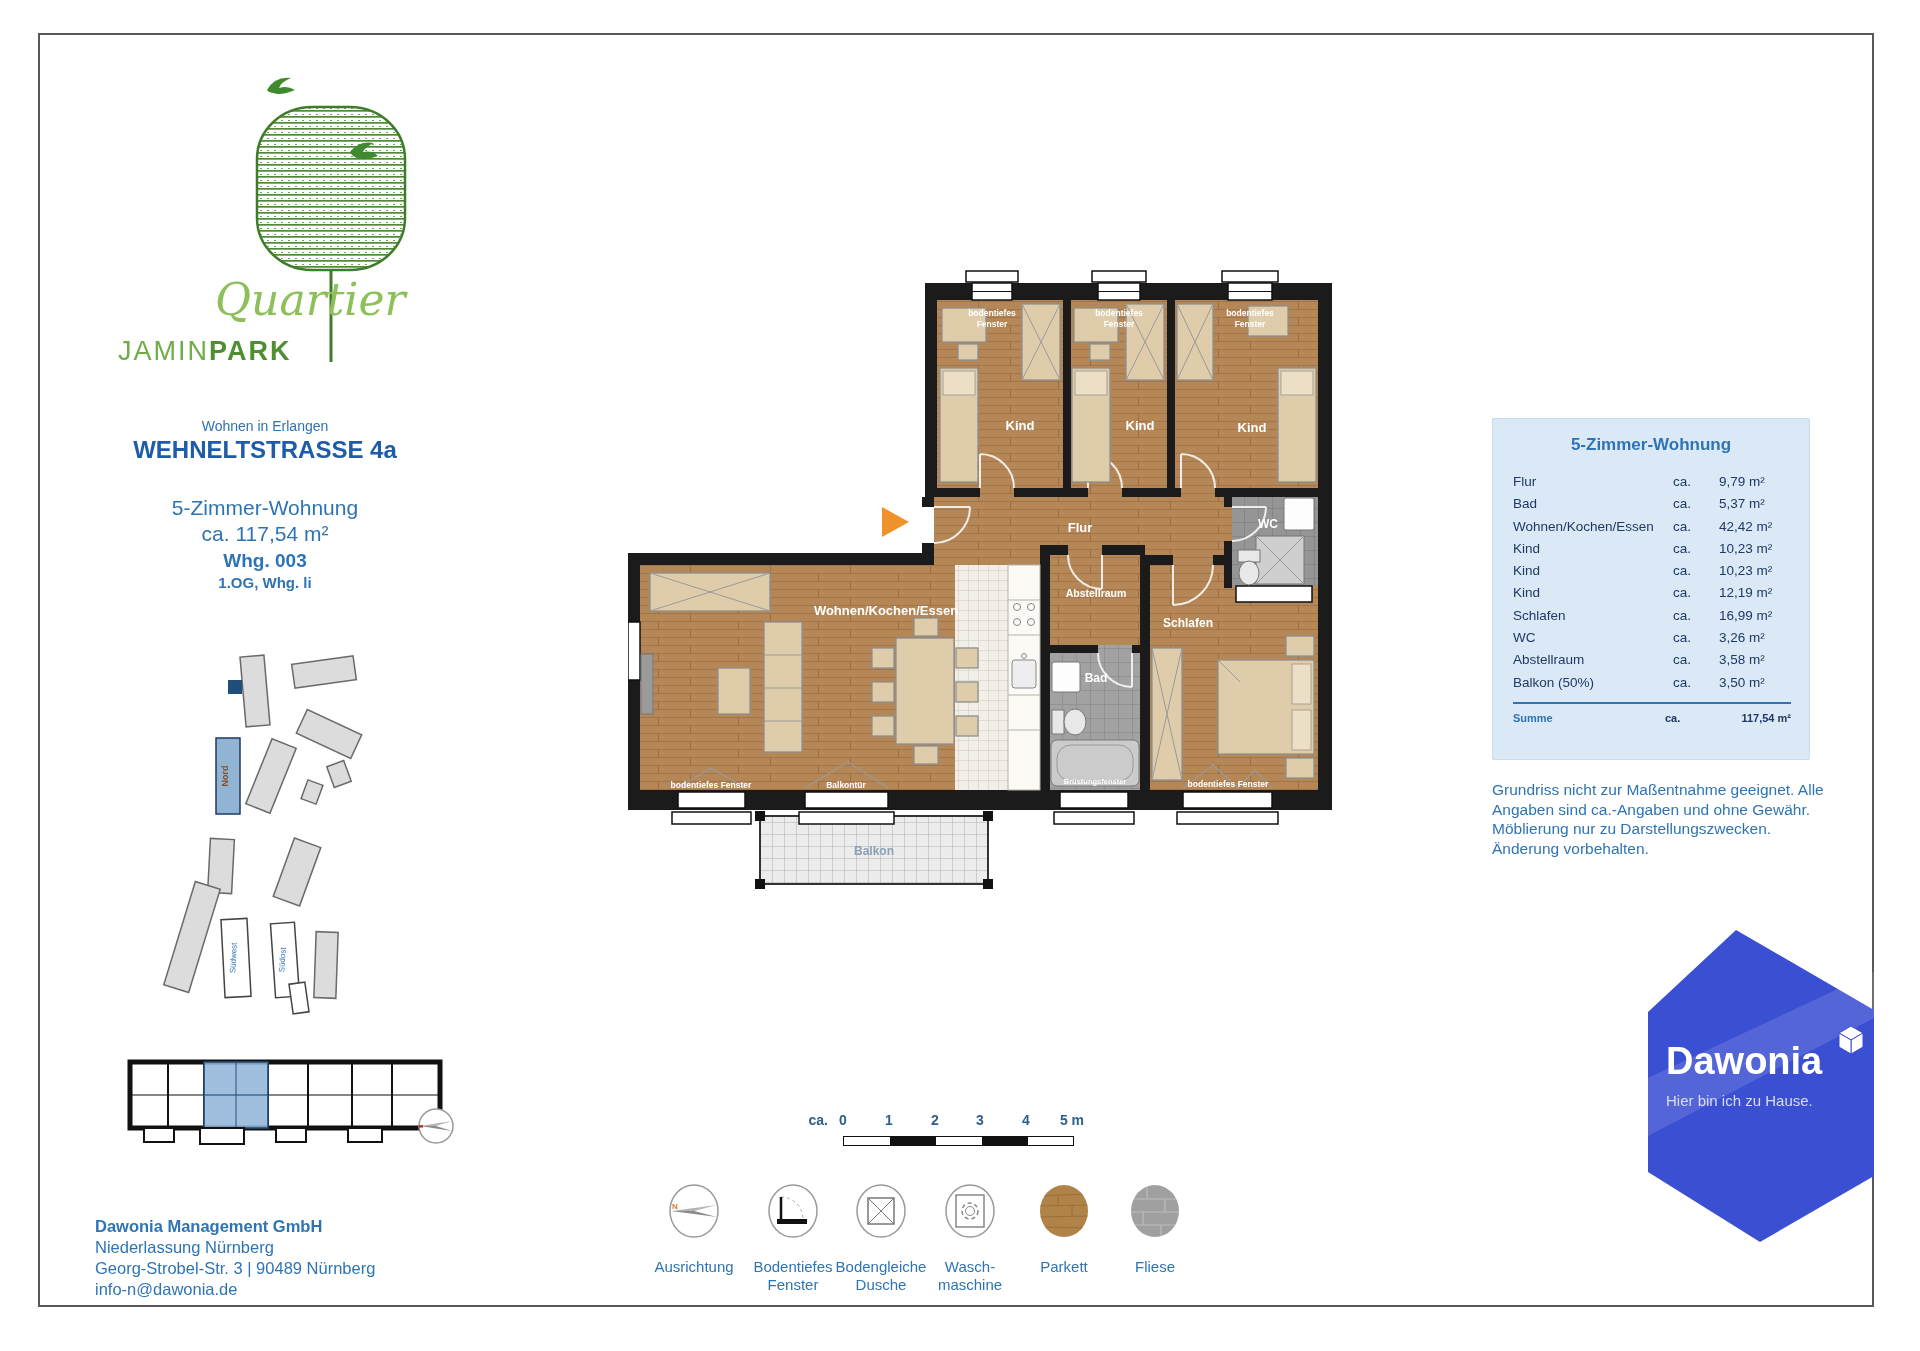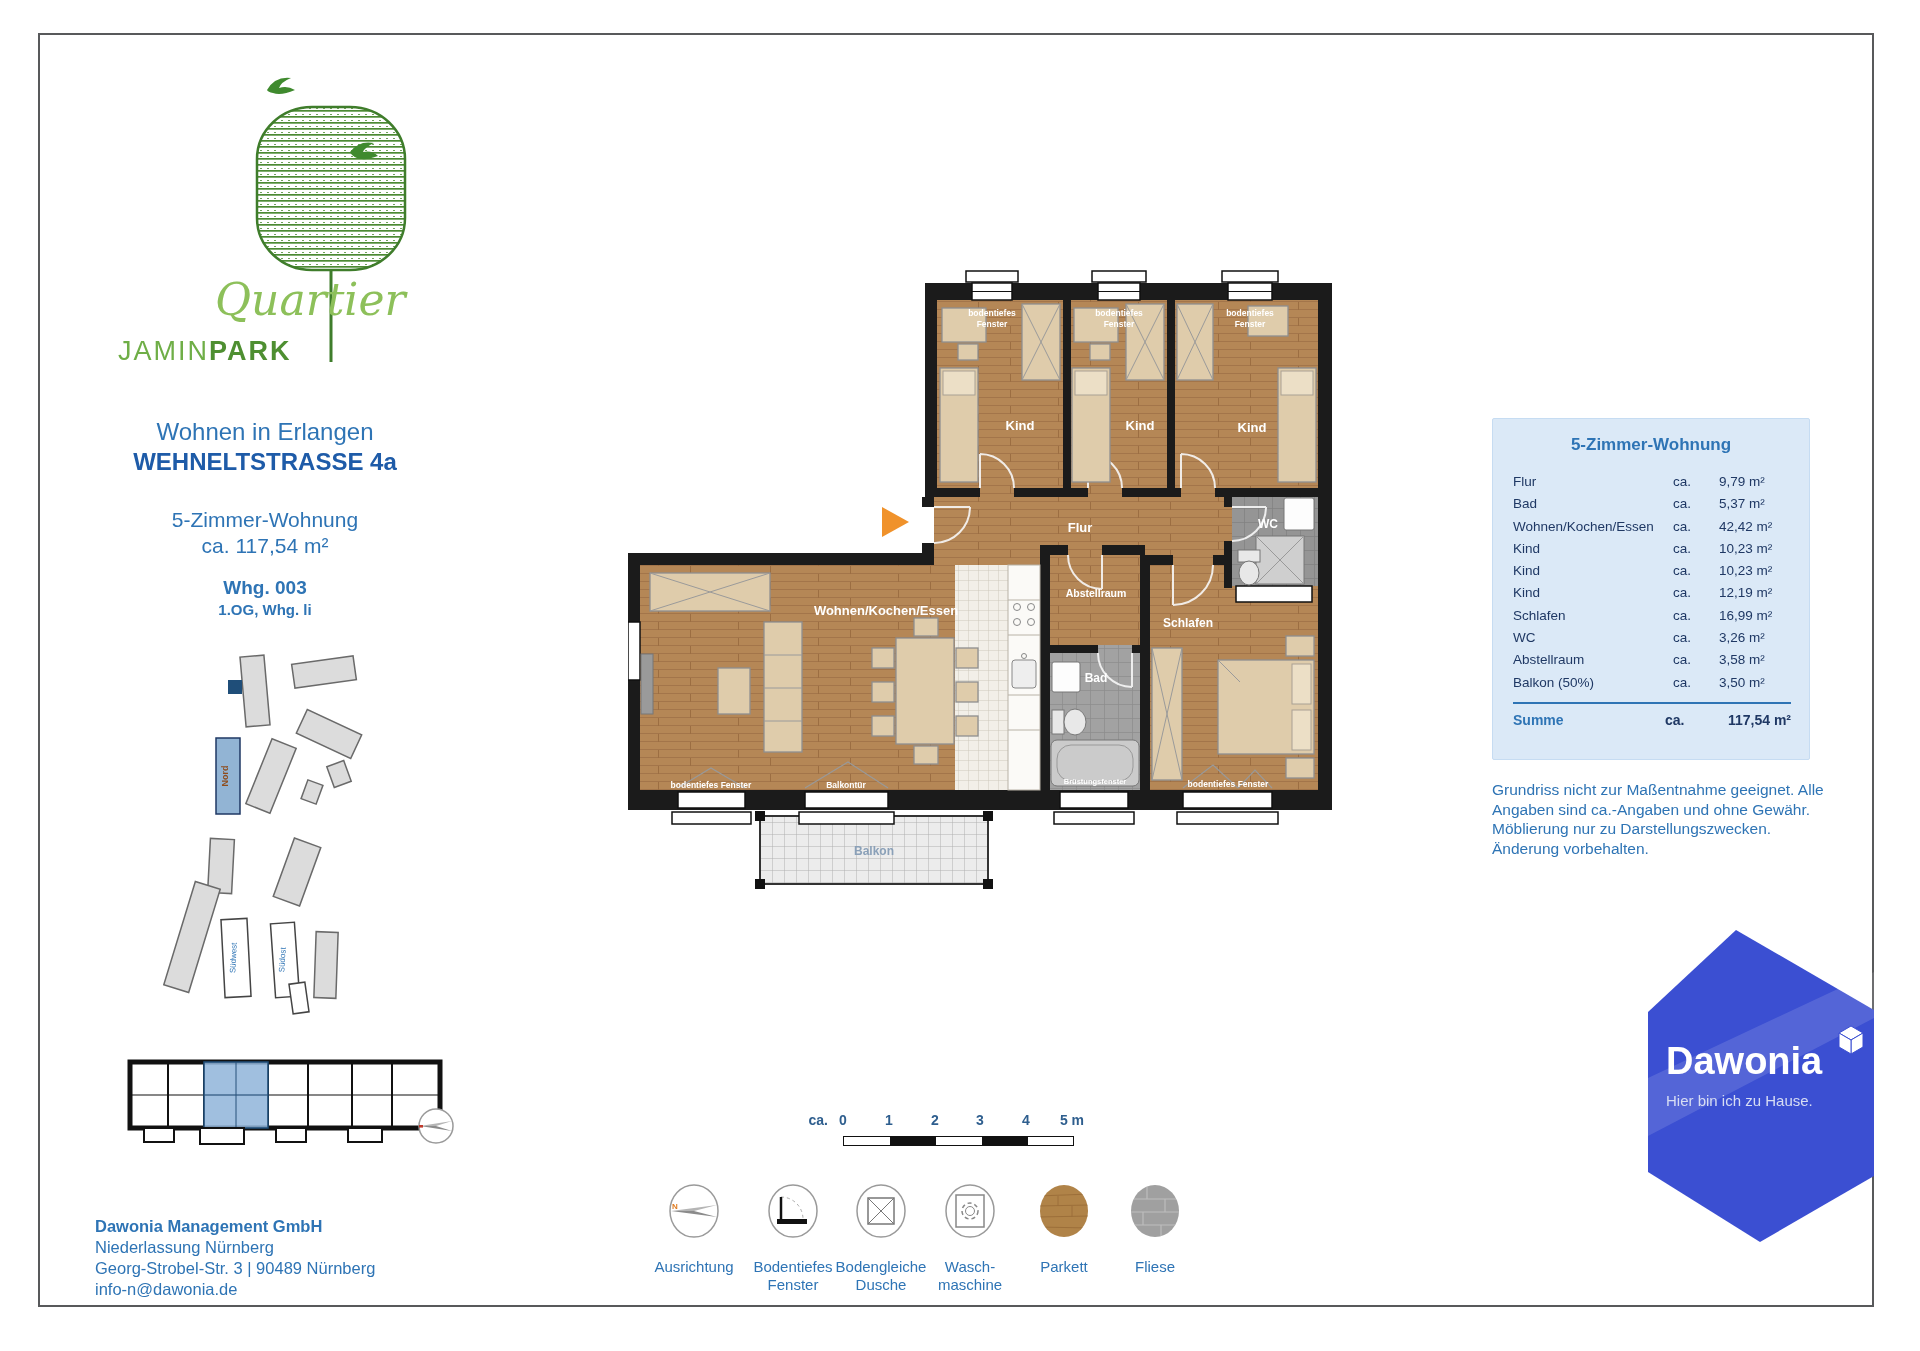"Wohnen in Erlangen" .intro .l1 { font-size: 24px -> 14px }
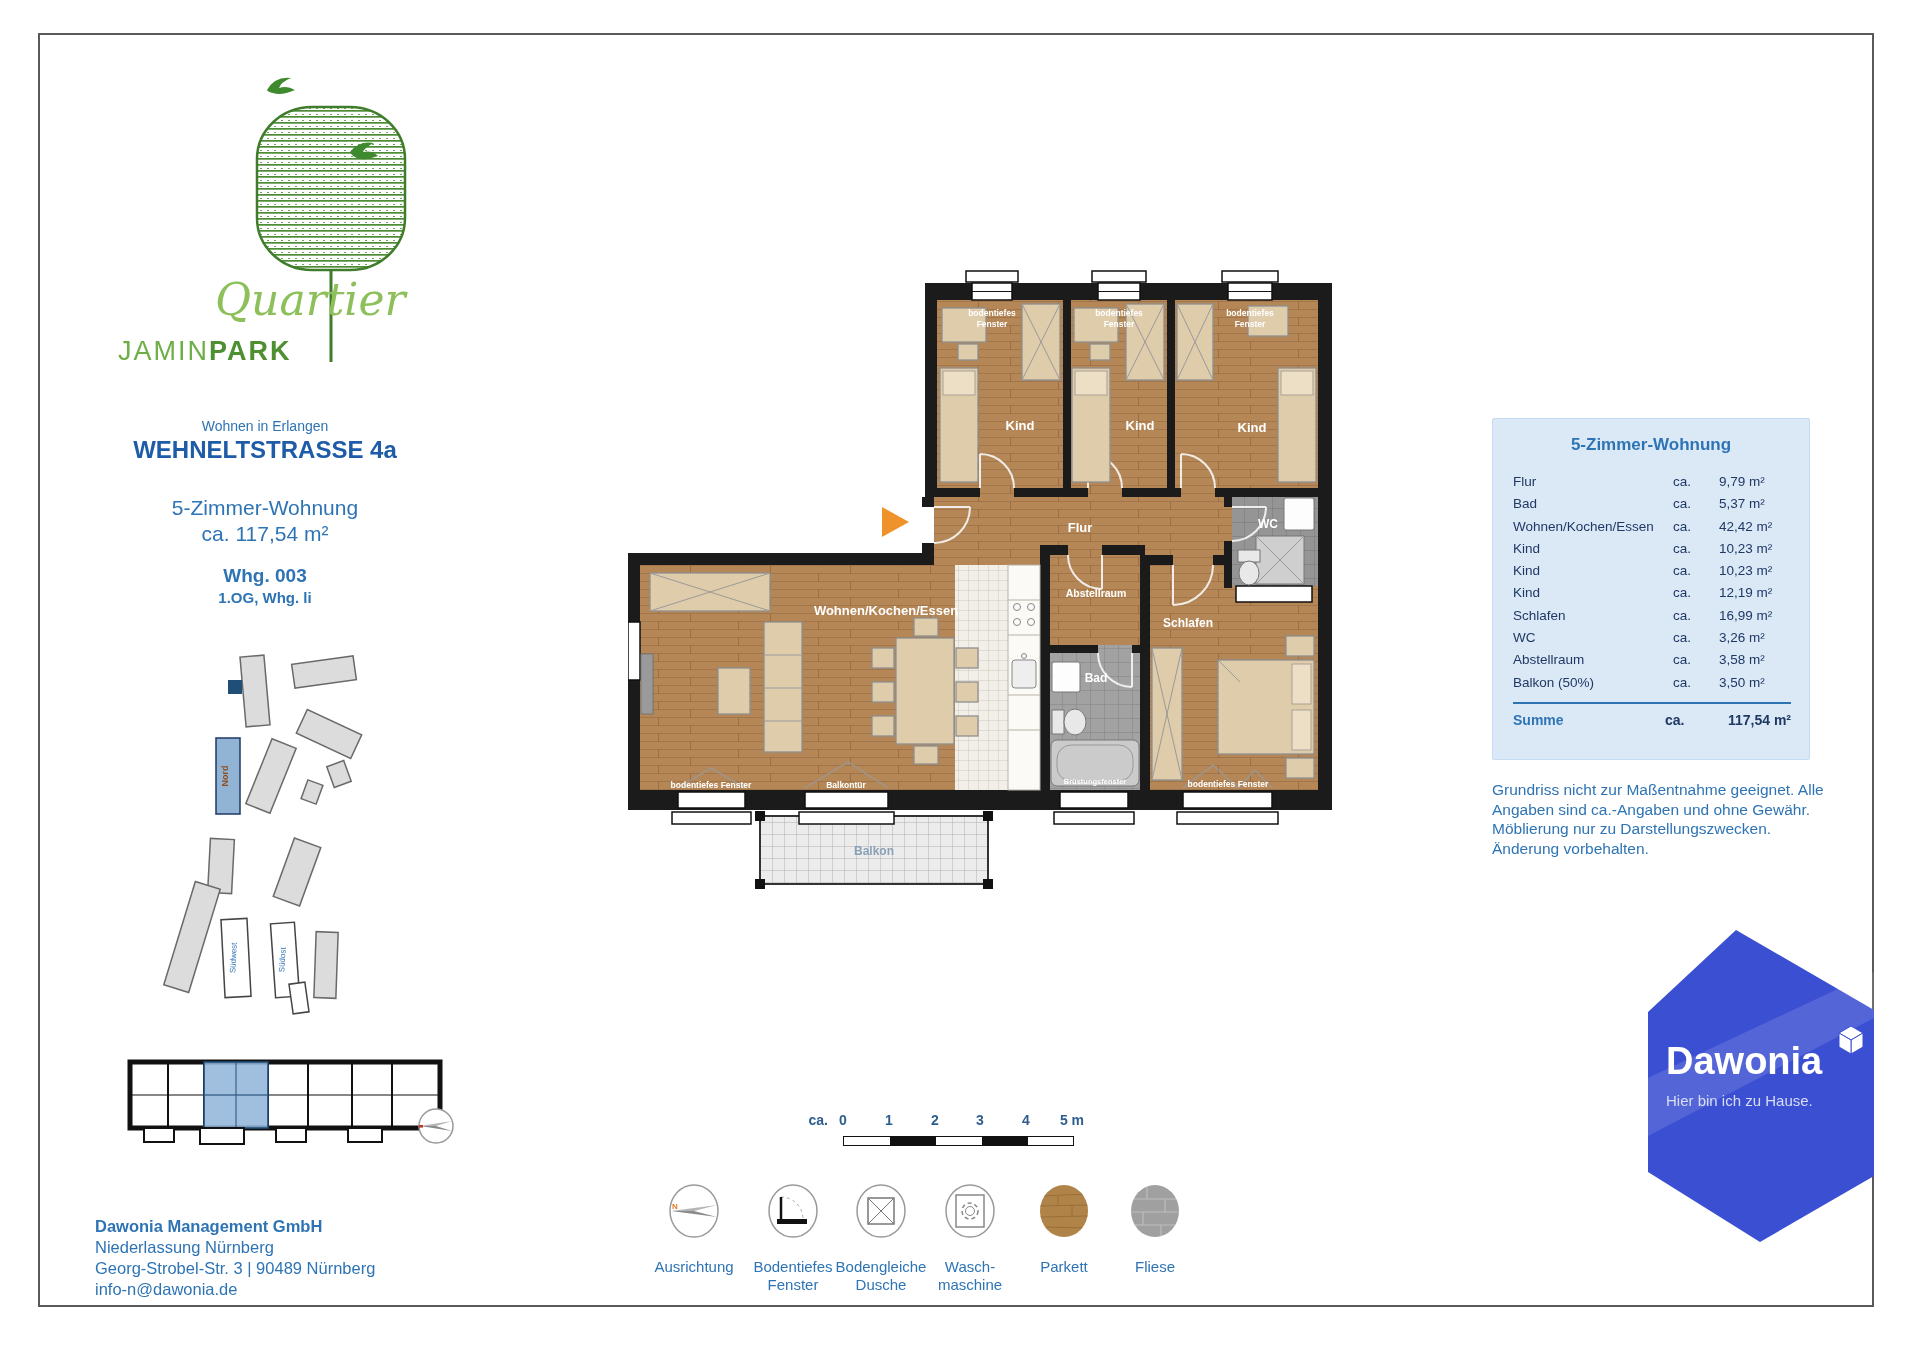"Whg. 003" .intro .l5 { margin-top: 19px -> 4px }
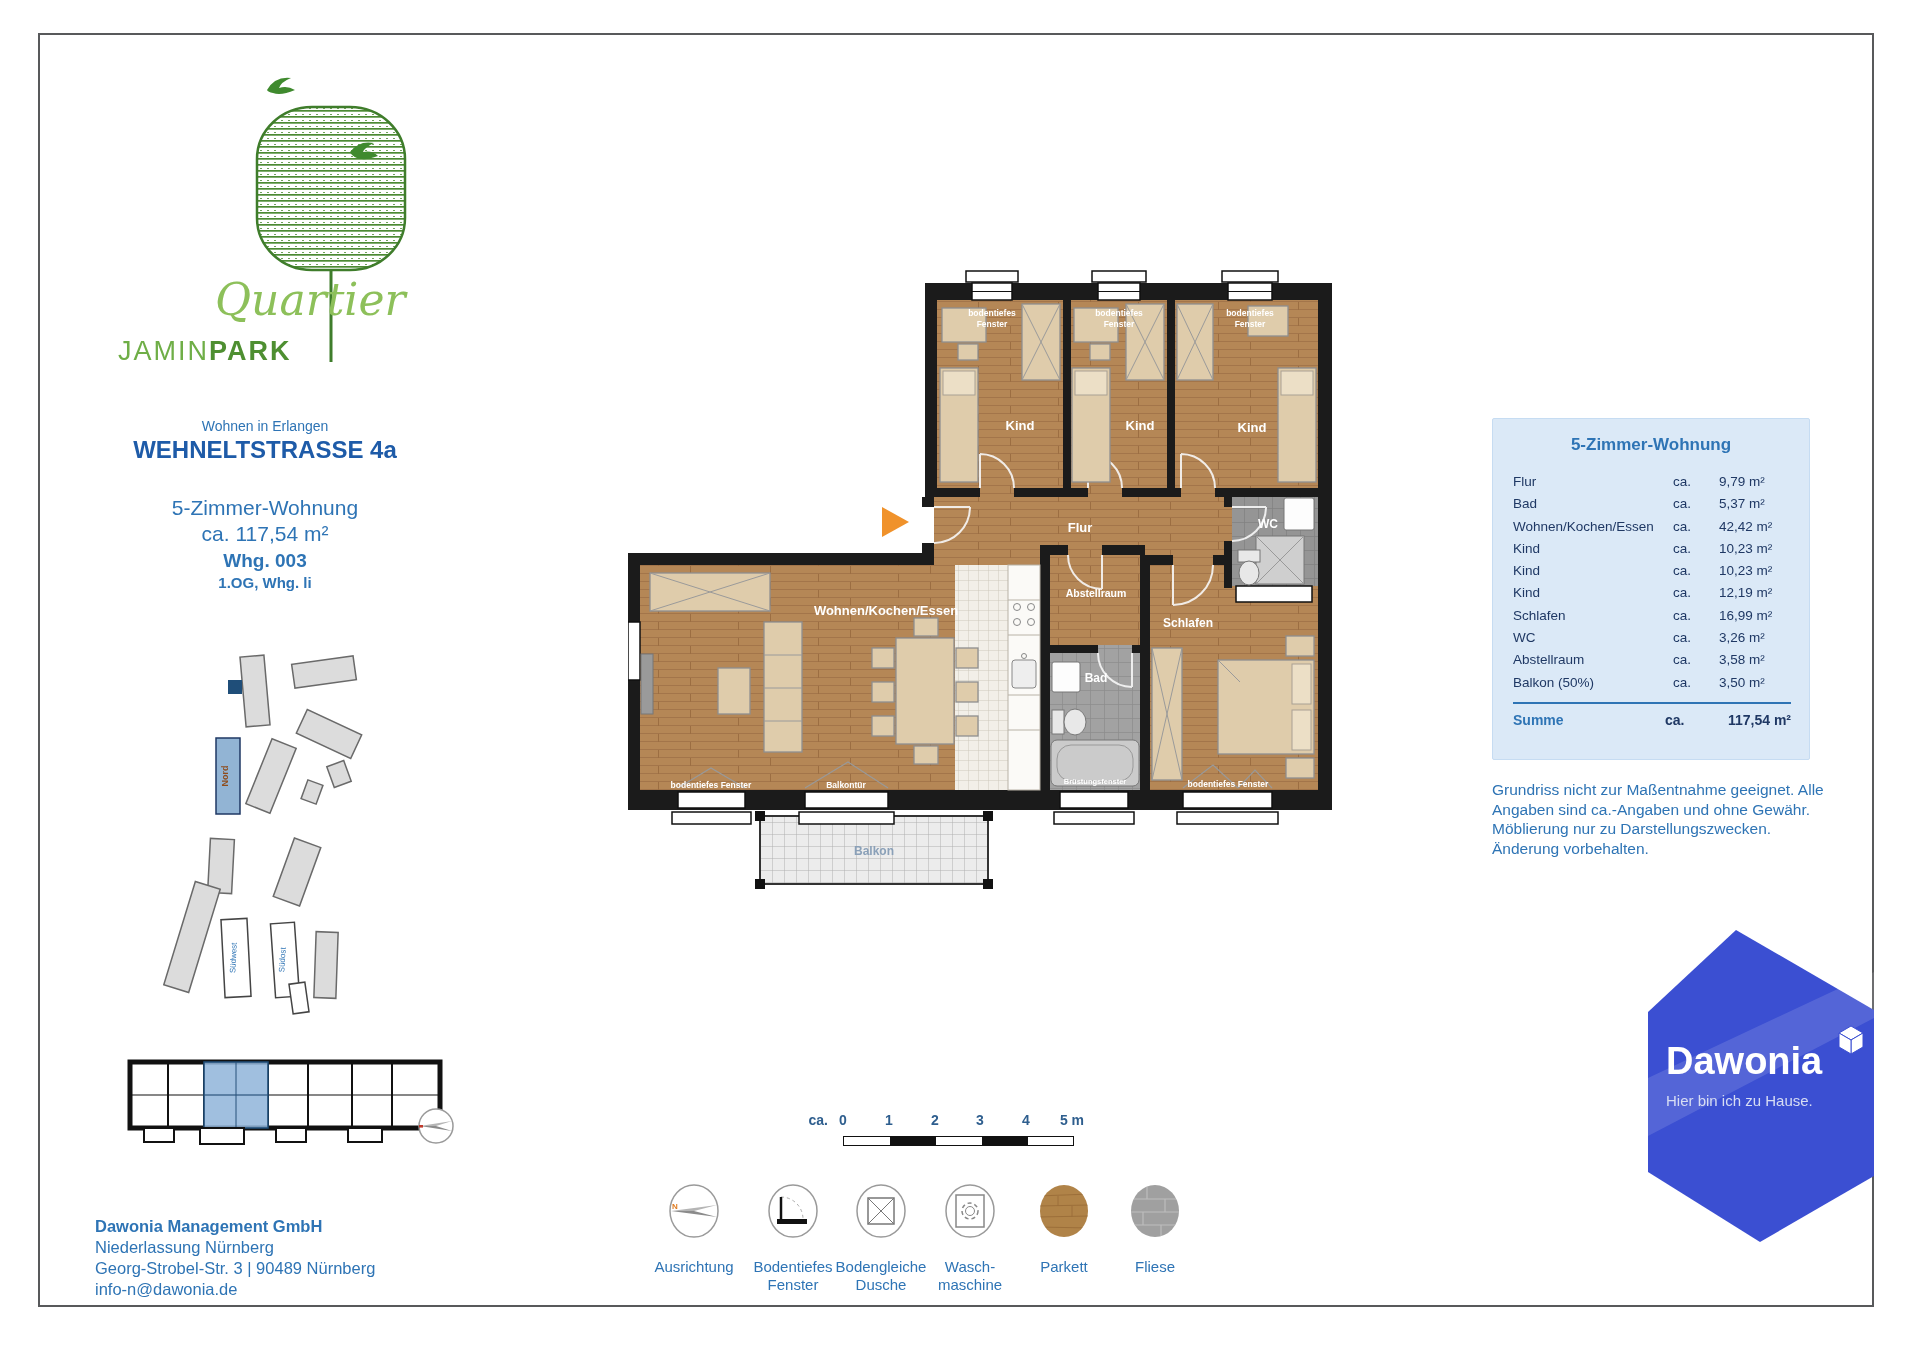"Summe" .sumrow { font-size: 14px -> 11px }
